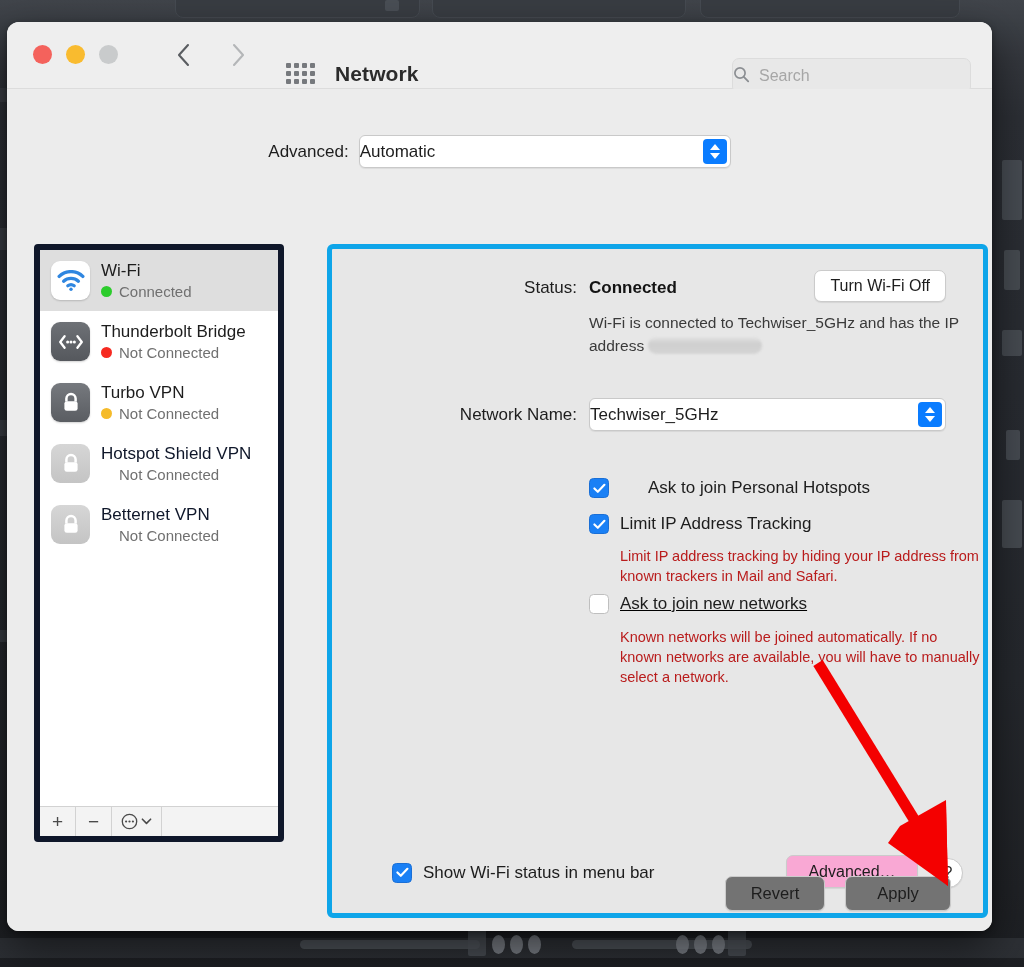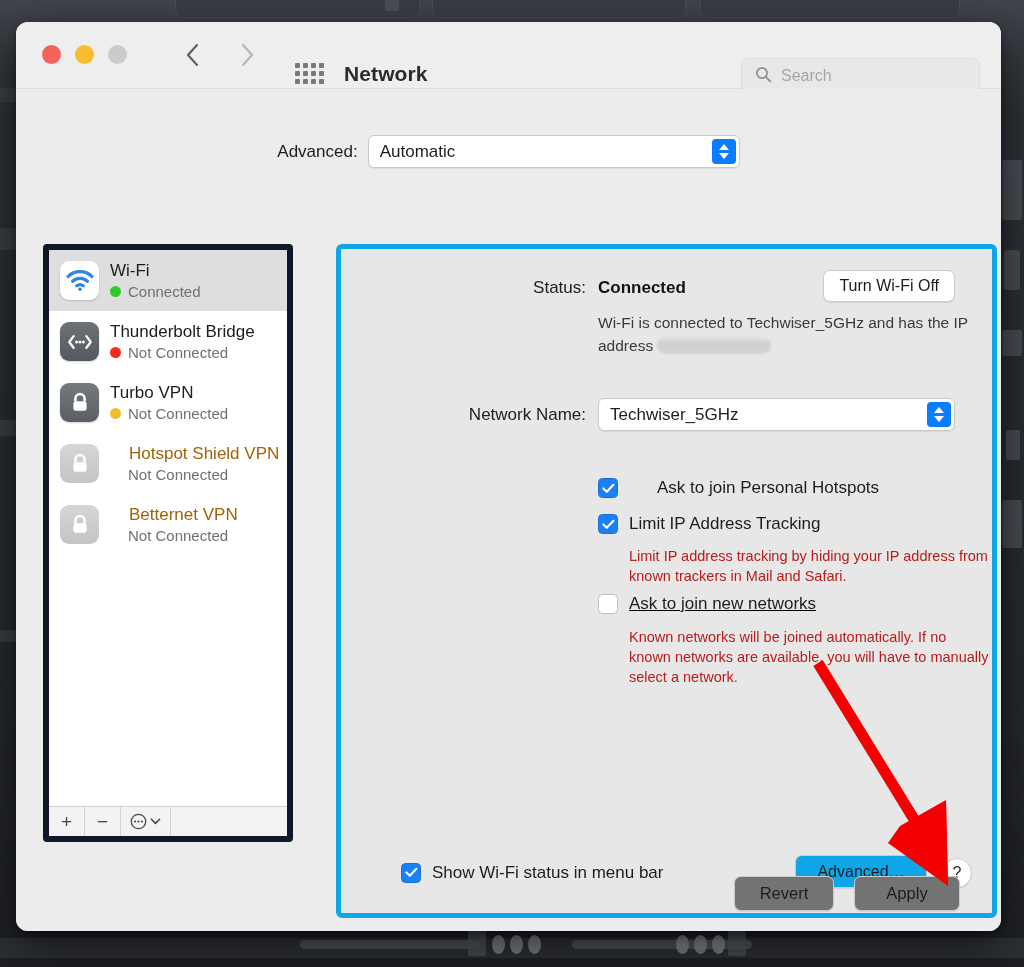"Network" #window { left: 16px -> 7px }
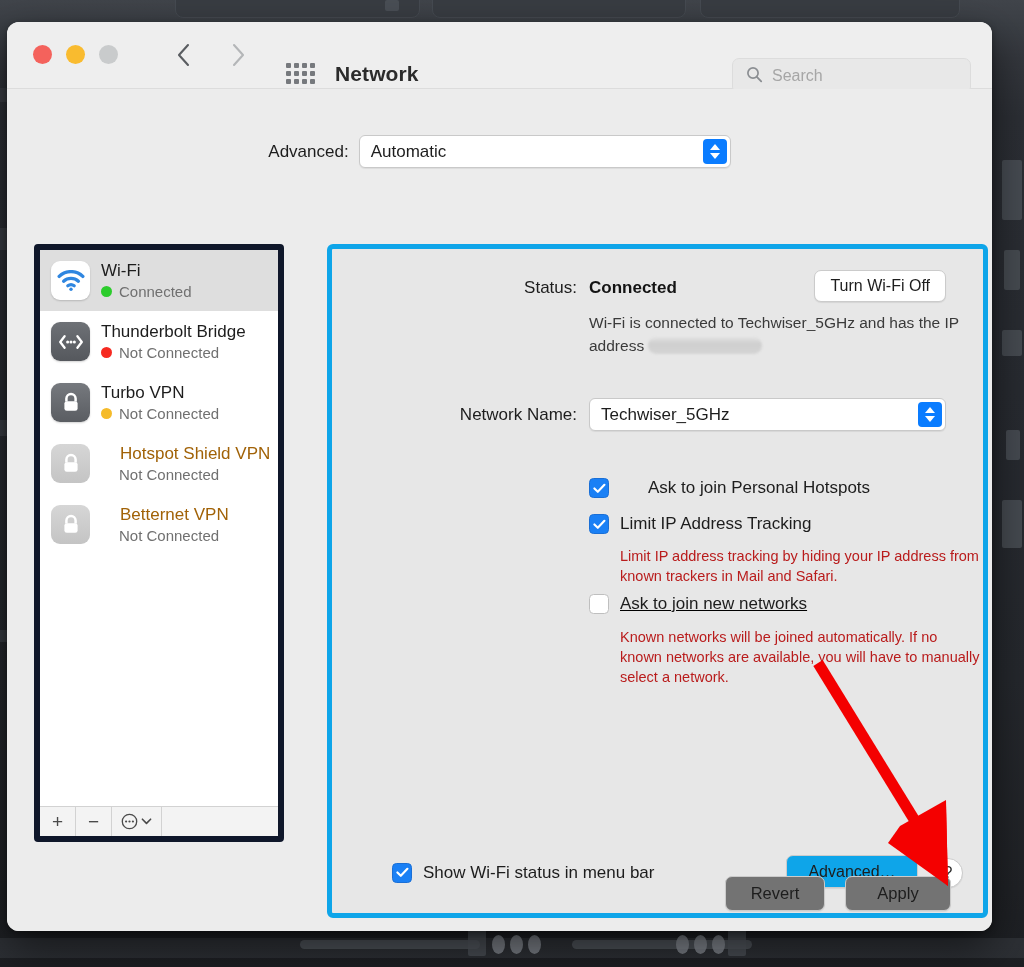"Search" #search-box { padding-left: 13px -> none }
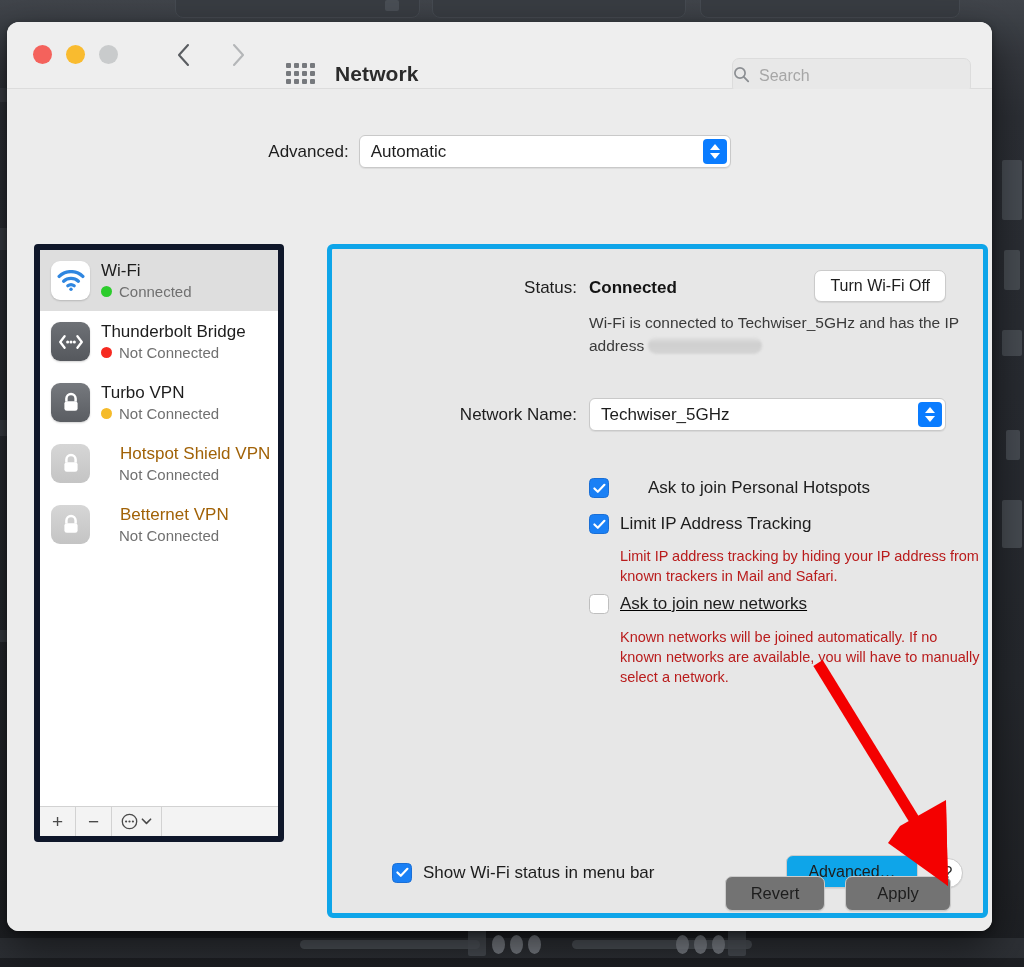"Automatic" .popup { padding-left: 11px -> none }
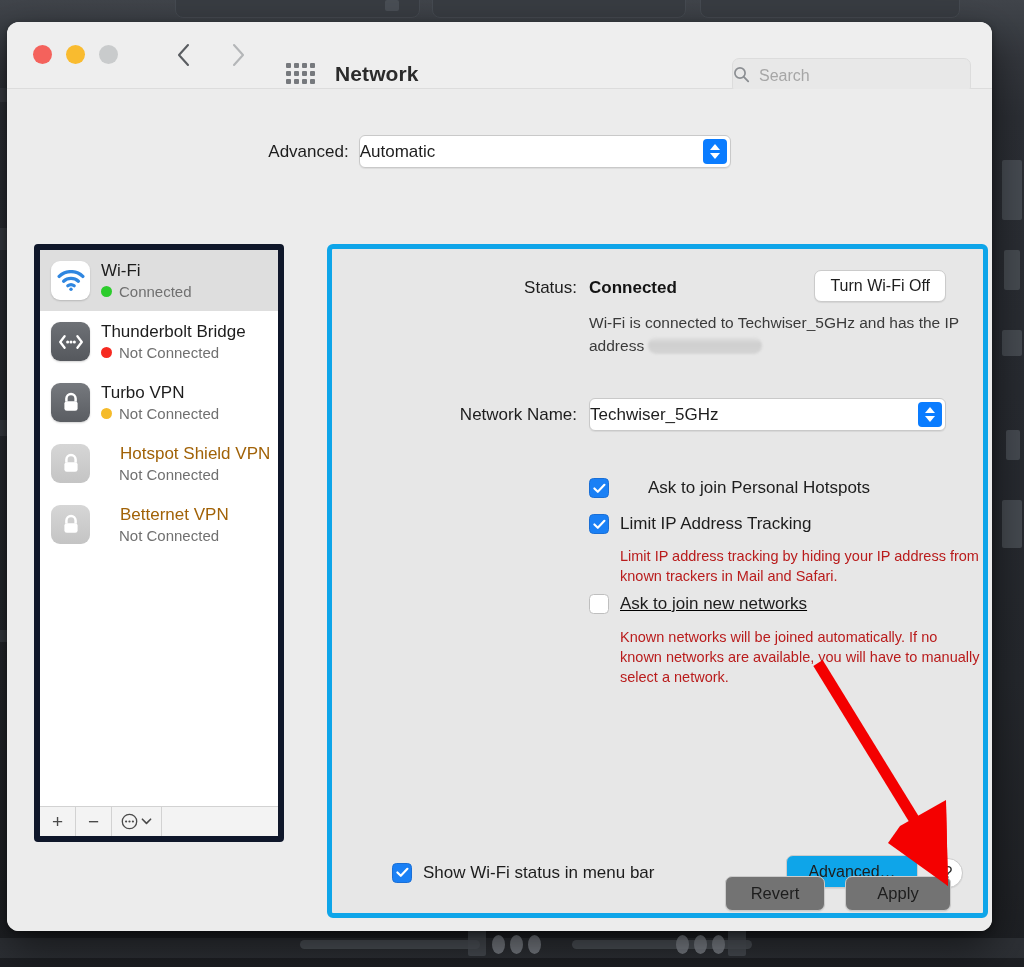"Hotspot Shield VPN" .svc-name.dim { color: #a16207 -> #0f172a; margin-left: 19px -> none }
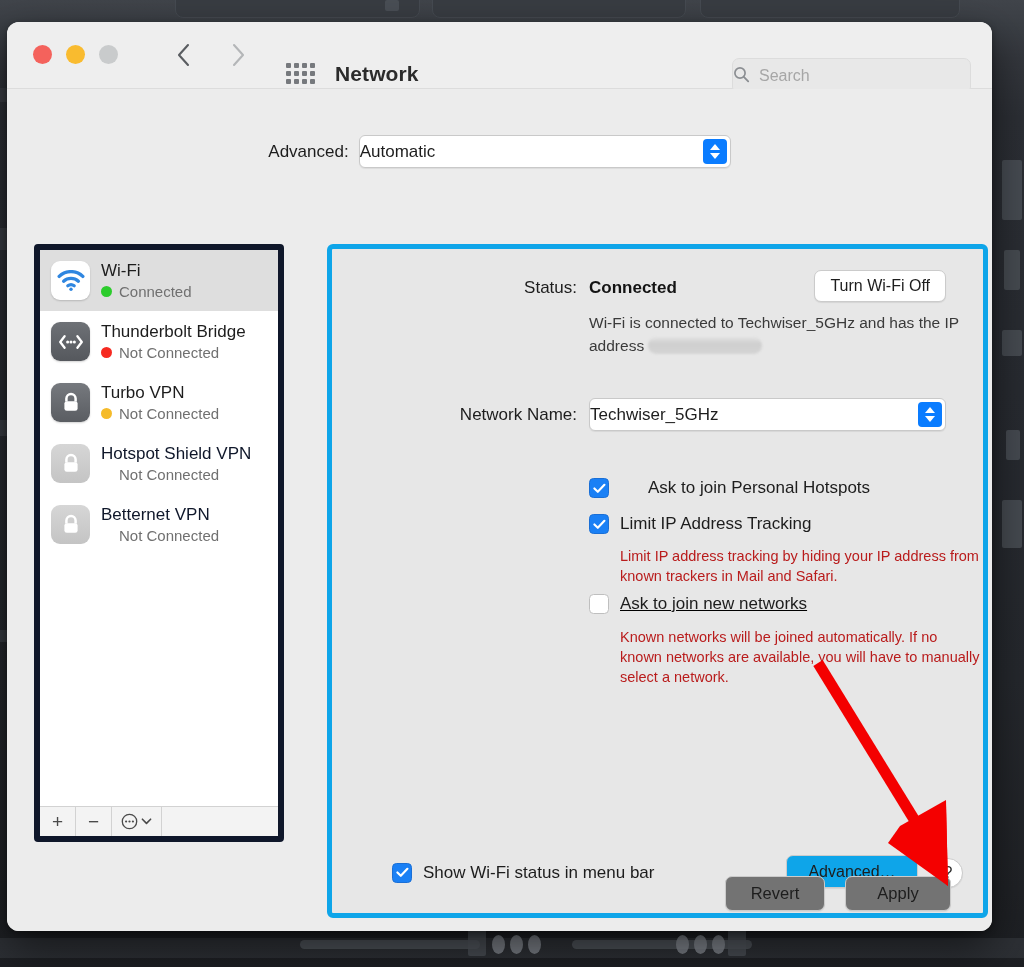"Advanced…" #advanced-button { background: #0ea5e9 -> #f9a8d4 }
